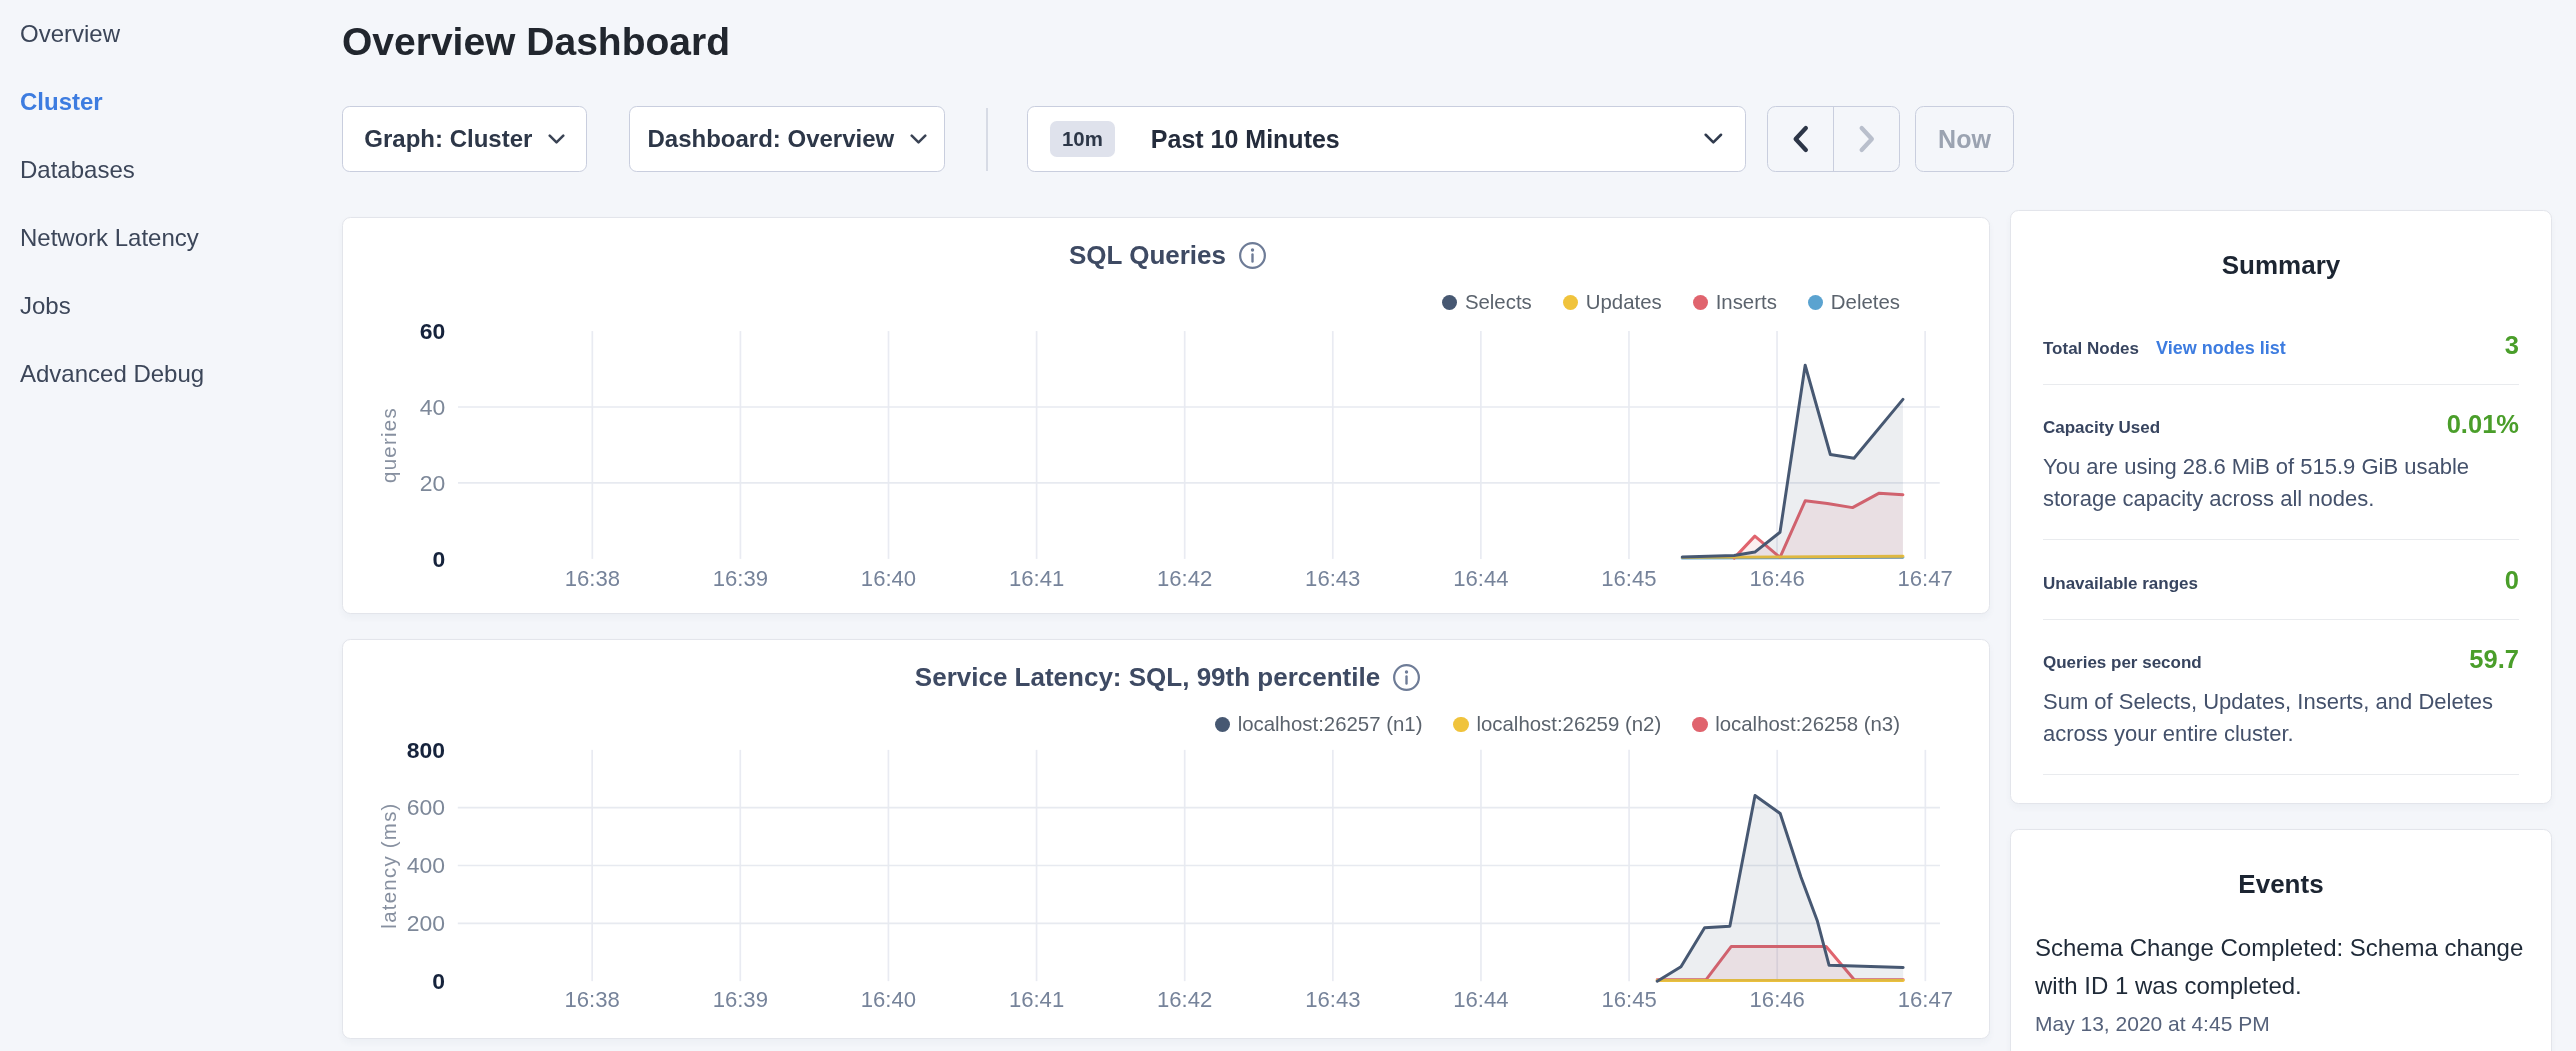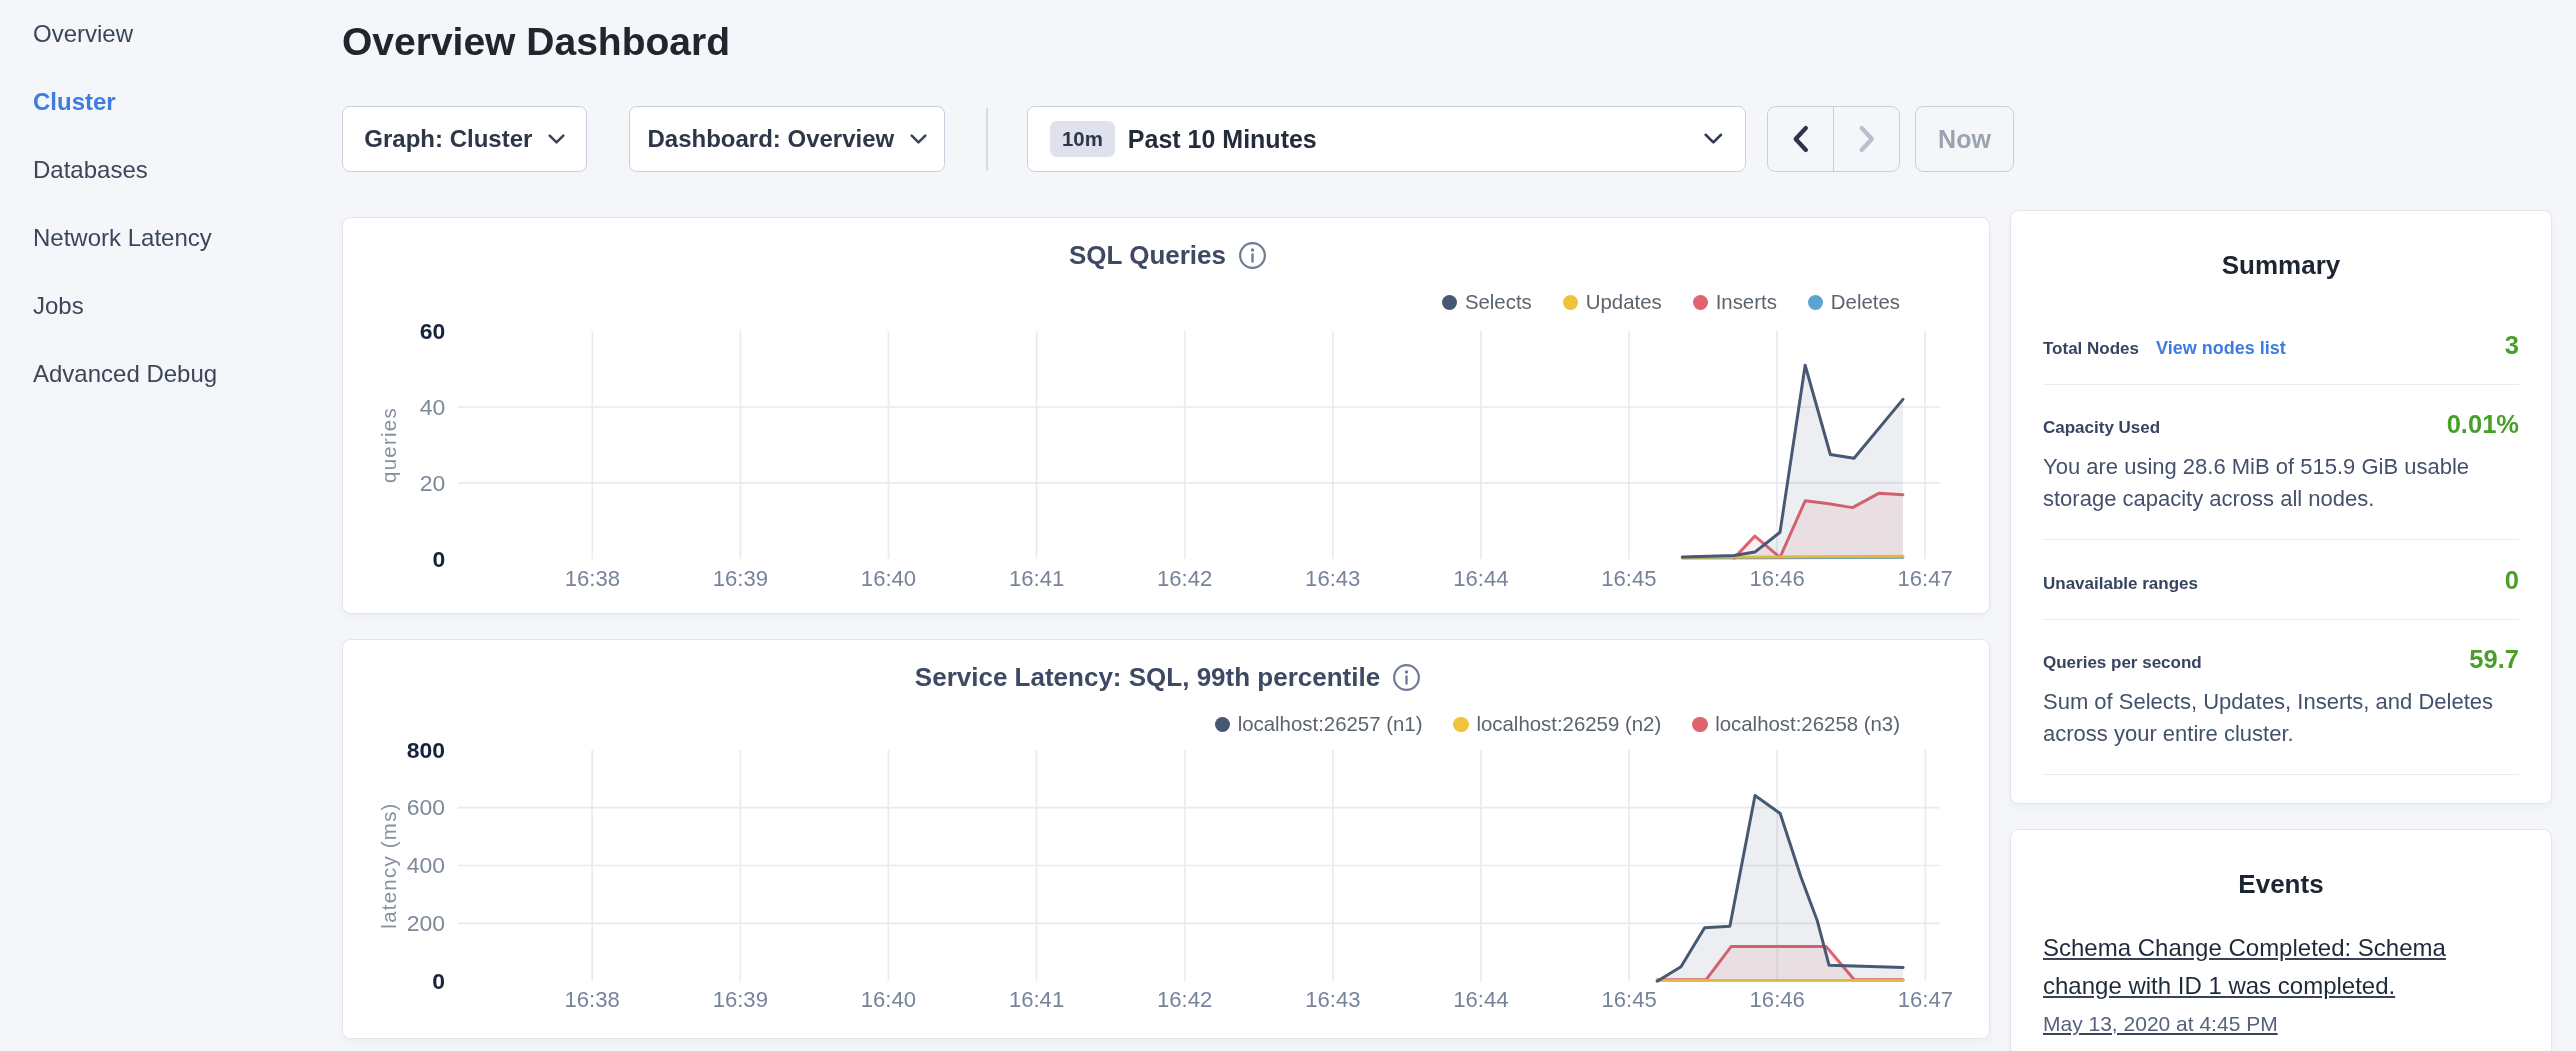"Overview" .nav-item { padding-left: 33px -> 20px }
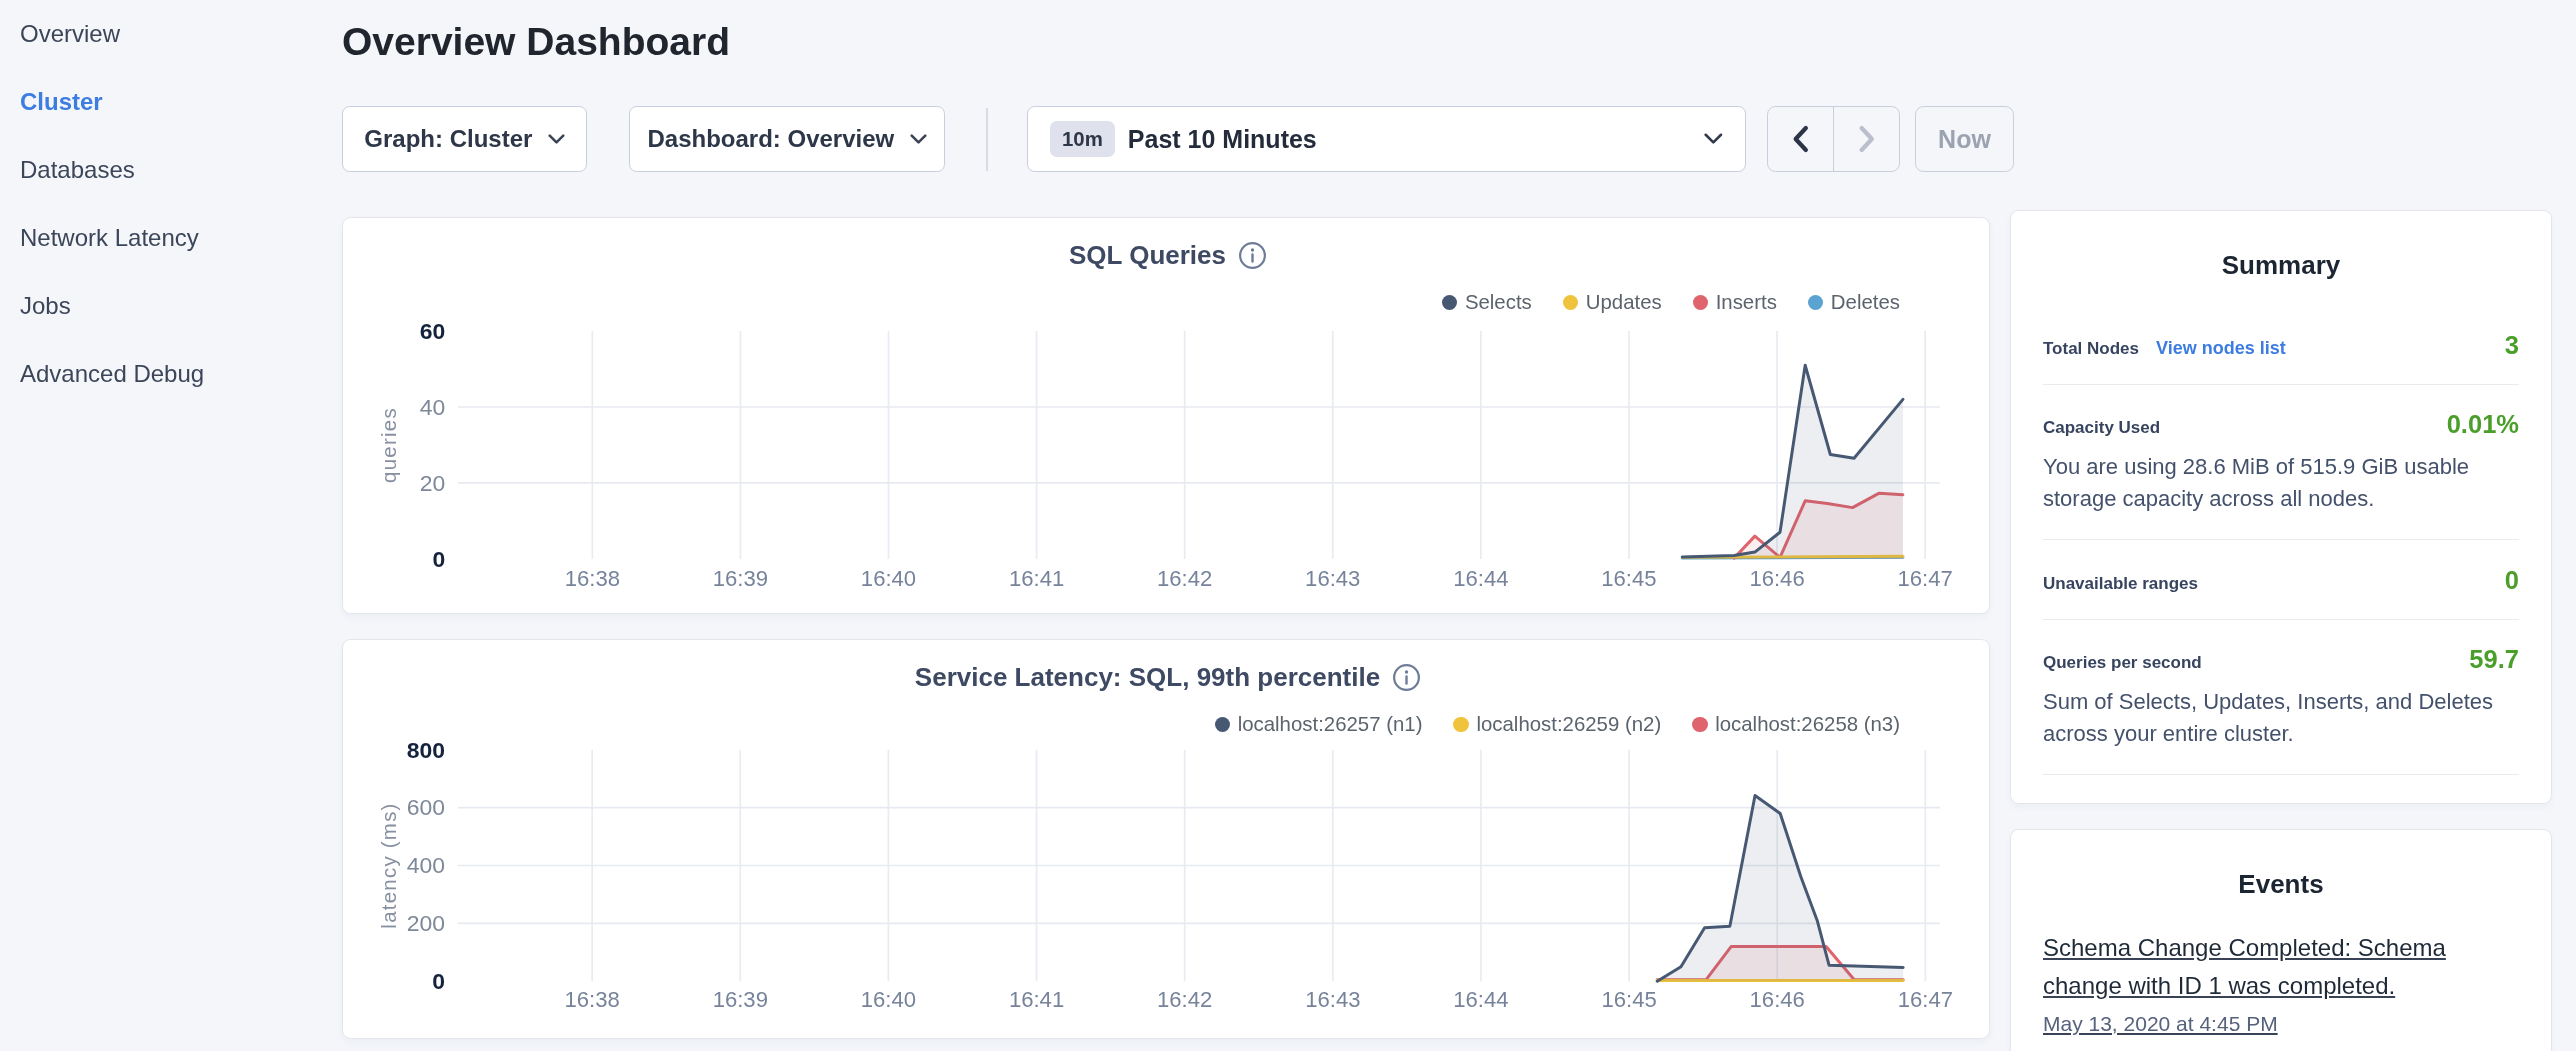"Past 10 Minutes" .time-label { margin-left: 13px -> 36px }
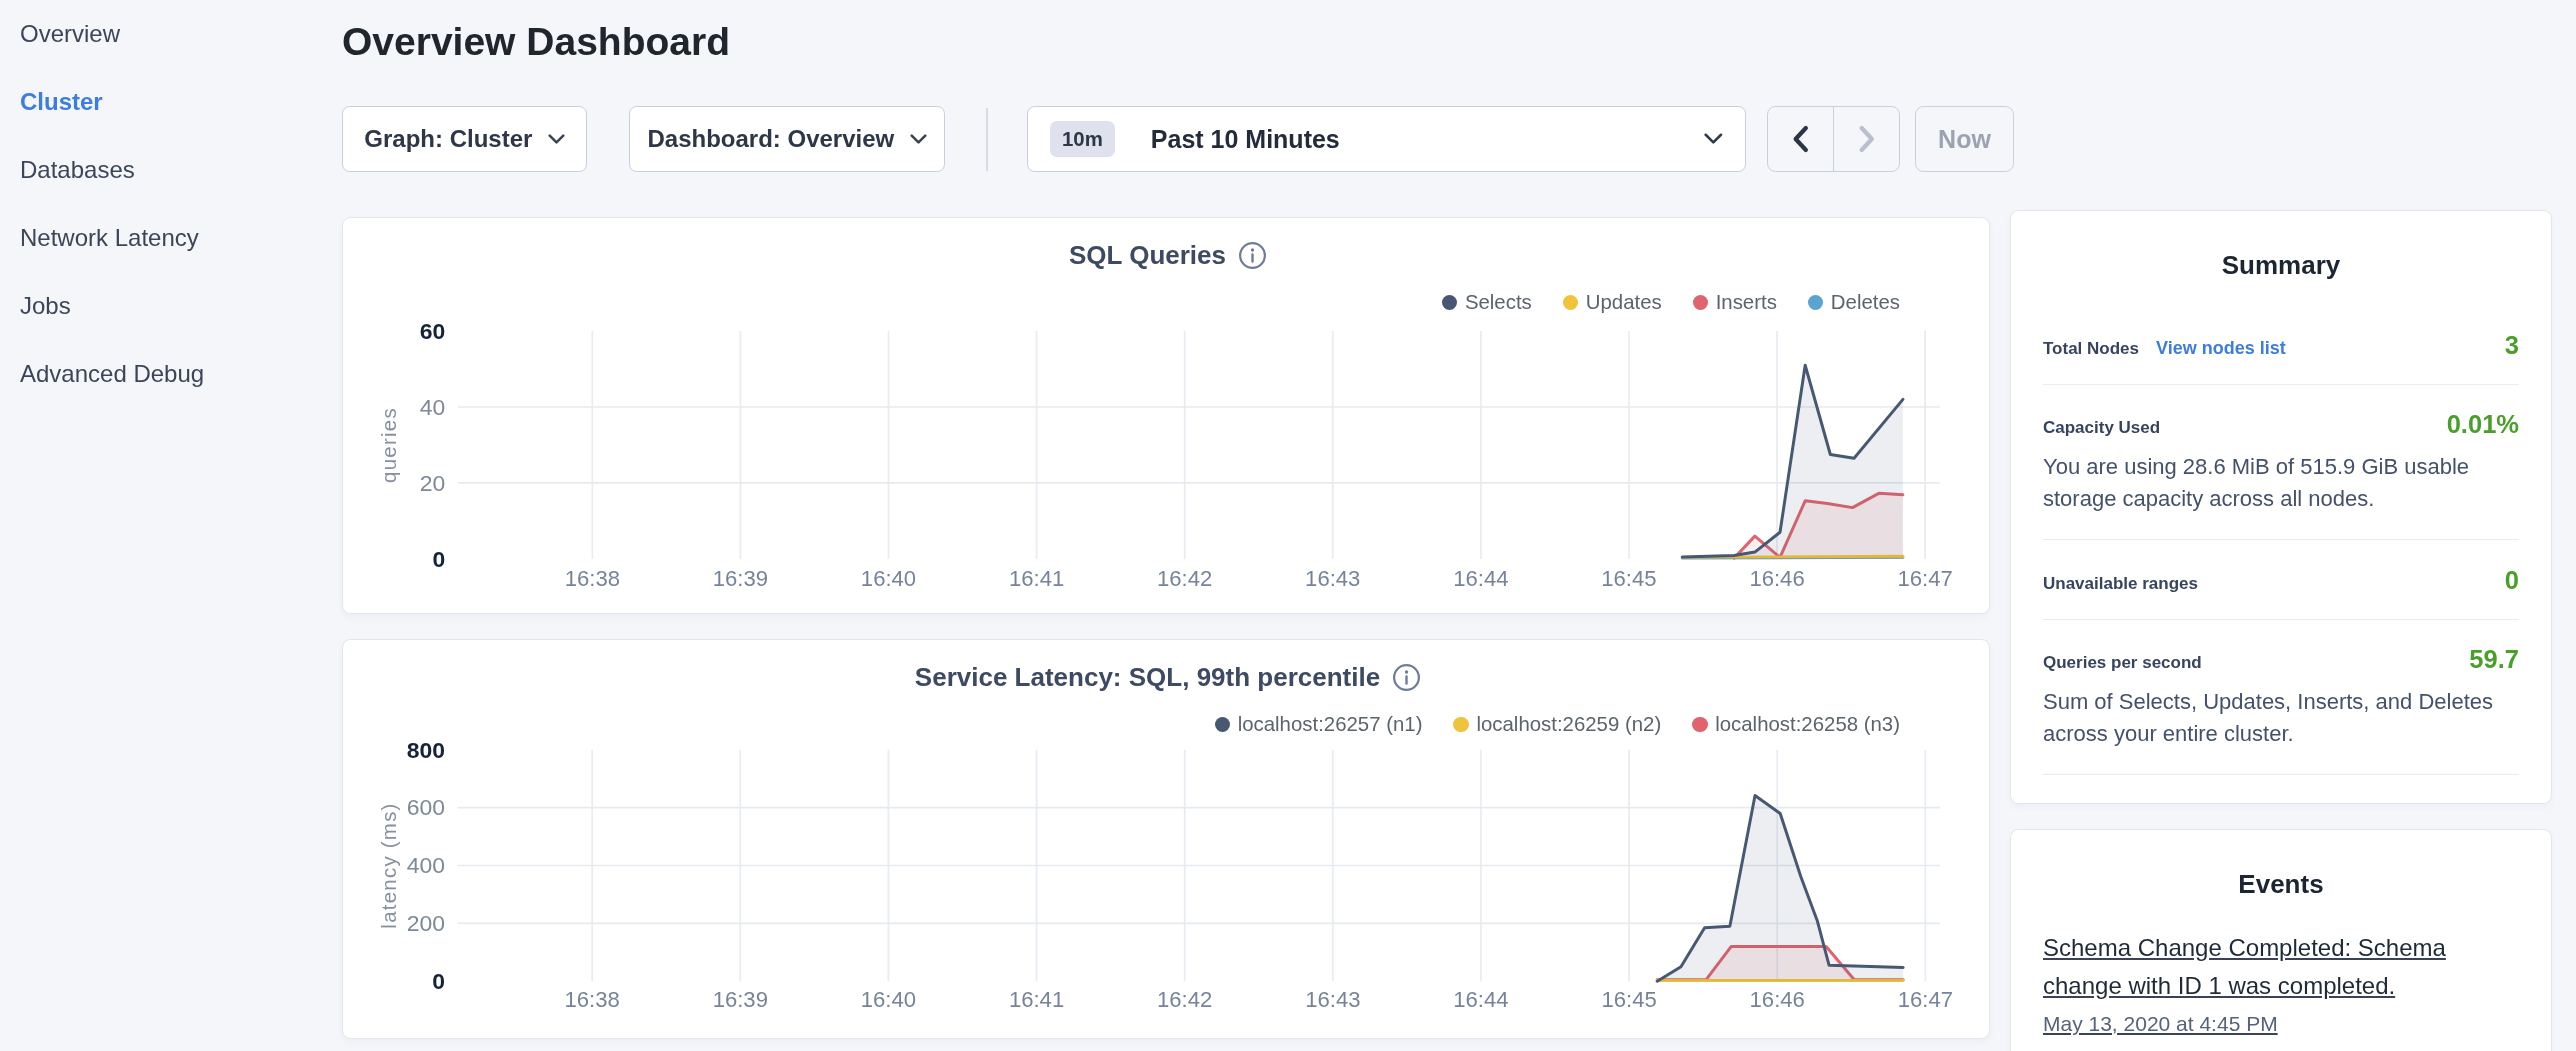"Schema Change Completed: Schema change" .event-item { margin: 29px 32px 0 -> 29px 24px 0; text-decoration: underline -> none }
